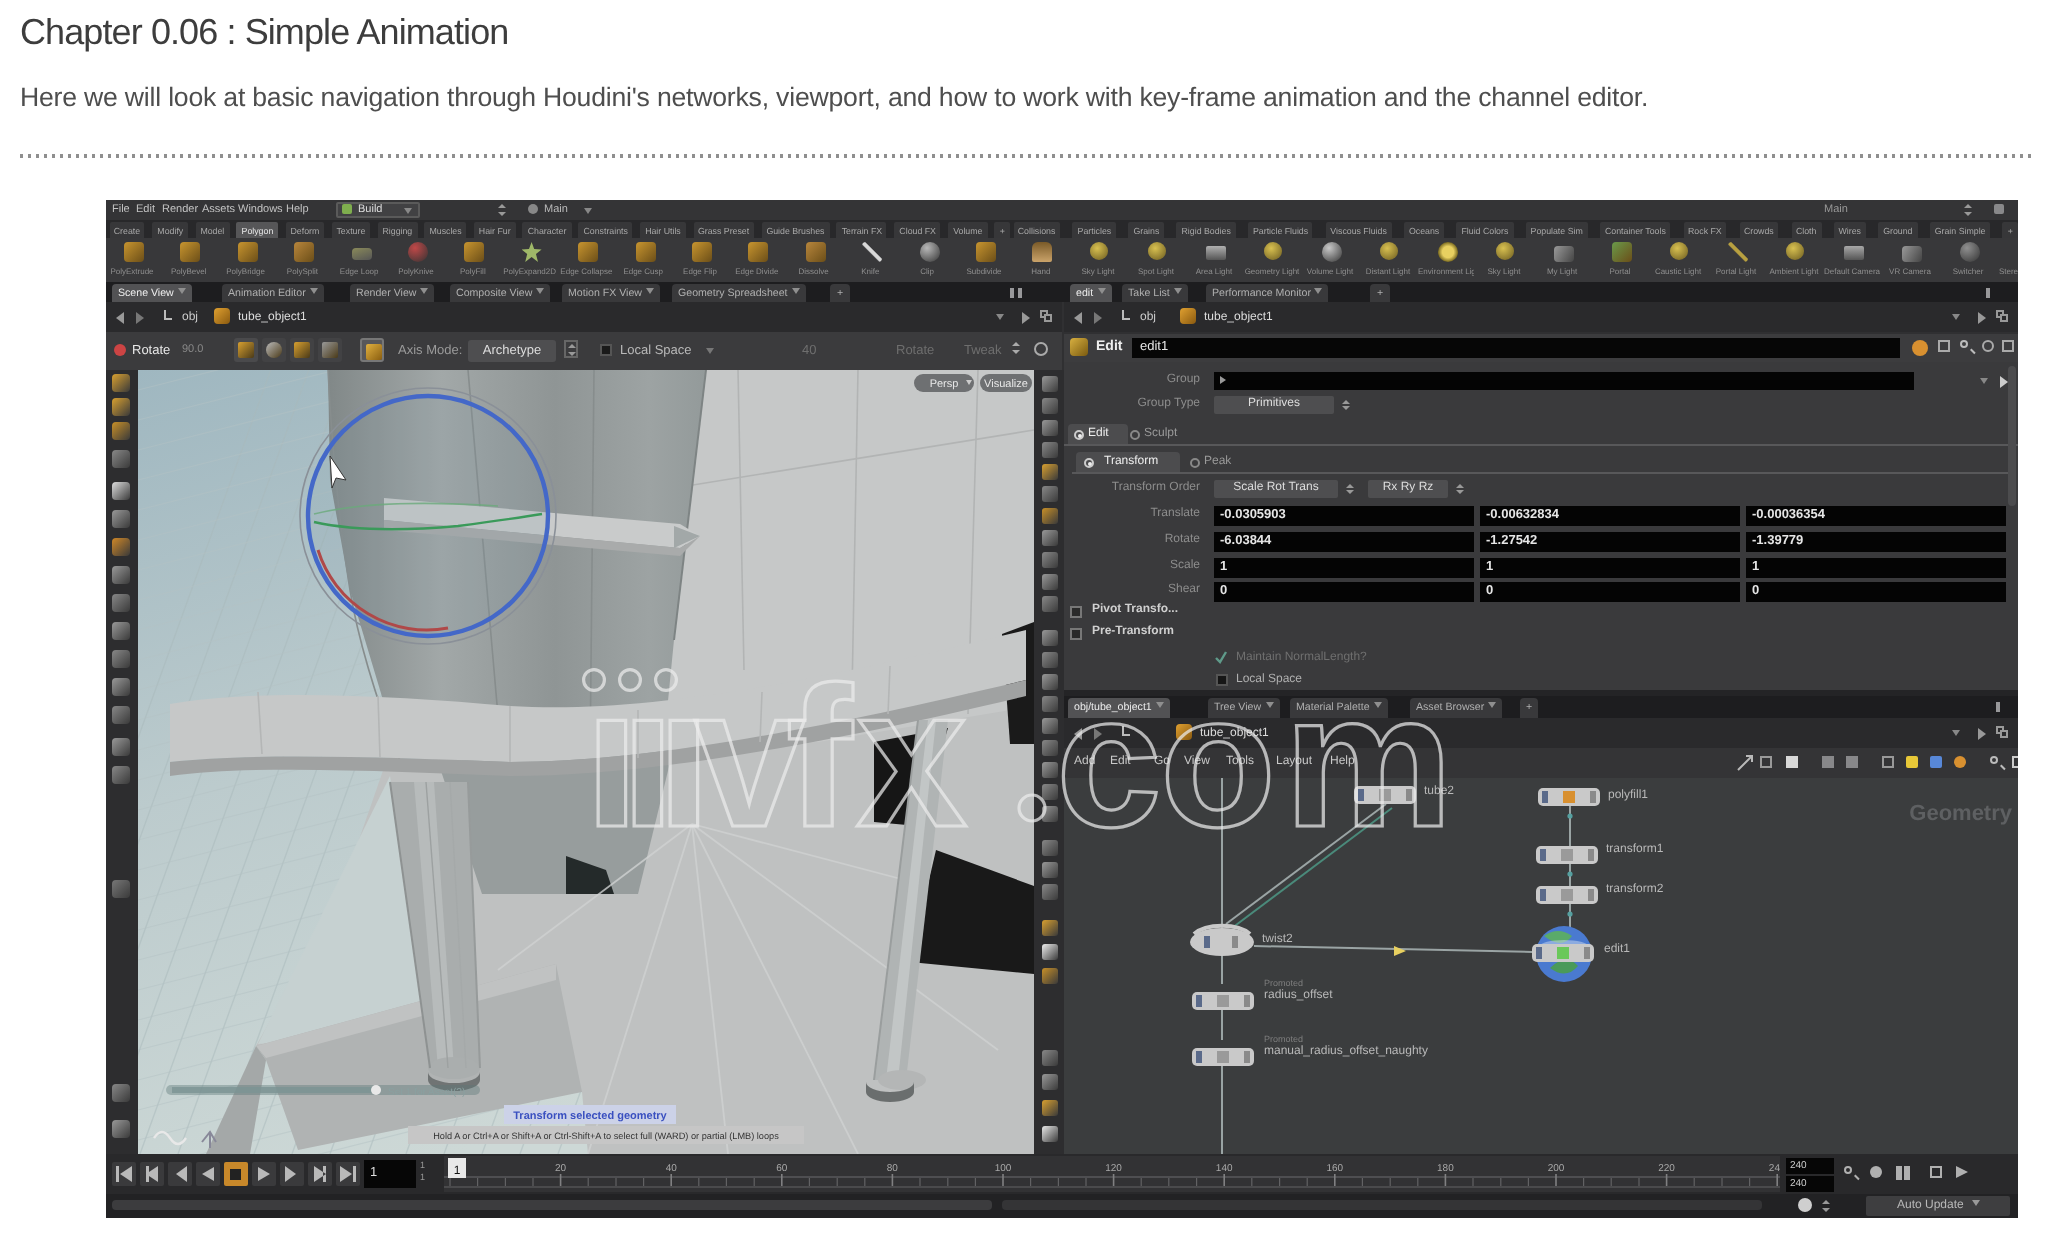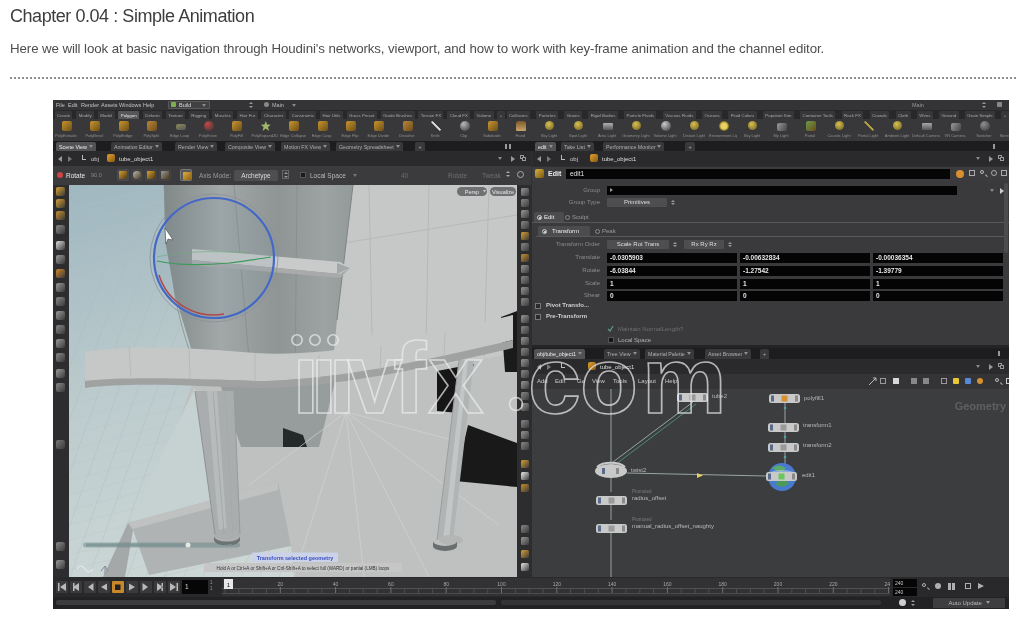"Chapter 0.04 : Simple Animation" div.abs { text: 0.04 -> 0.06 }
